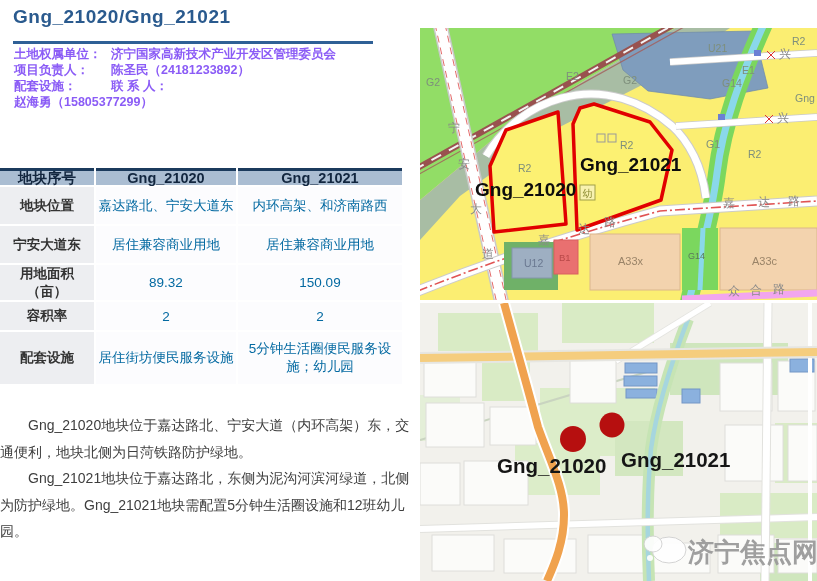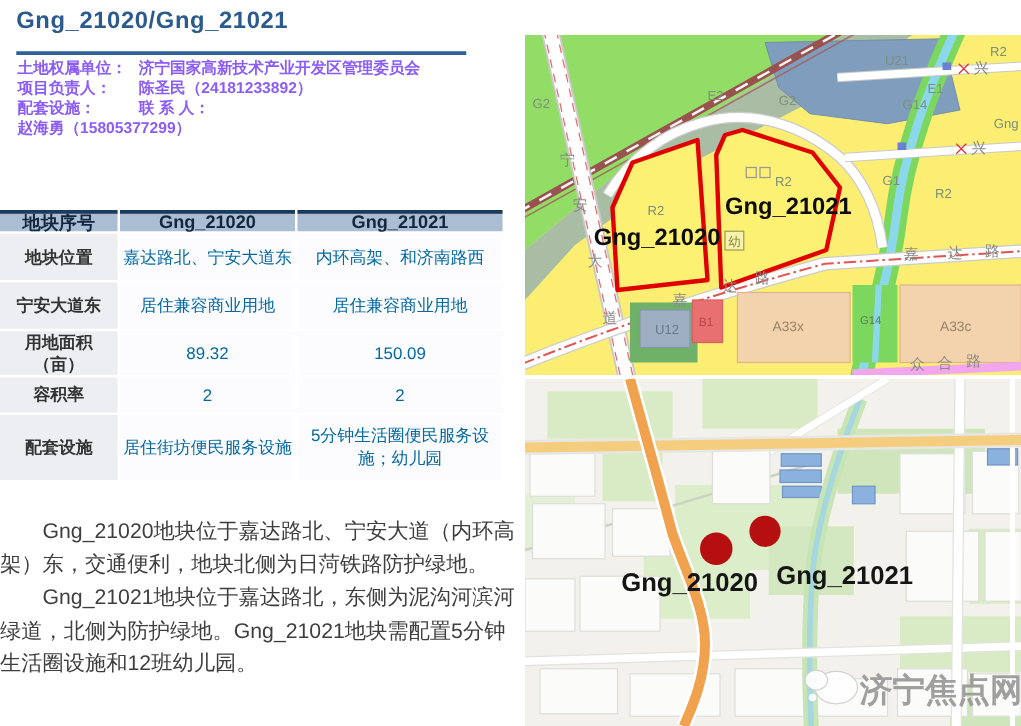"Gng_21020地块位于嘉达路北、宁安大道（内环高架）东，交通便利，地块北侧为" .paras { font-size: 17px -> 14px }
